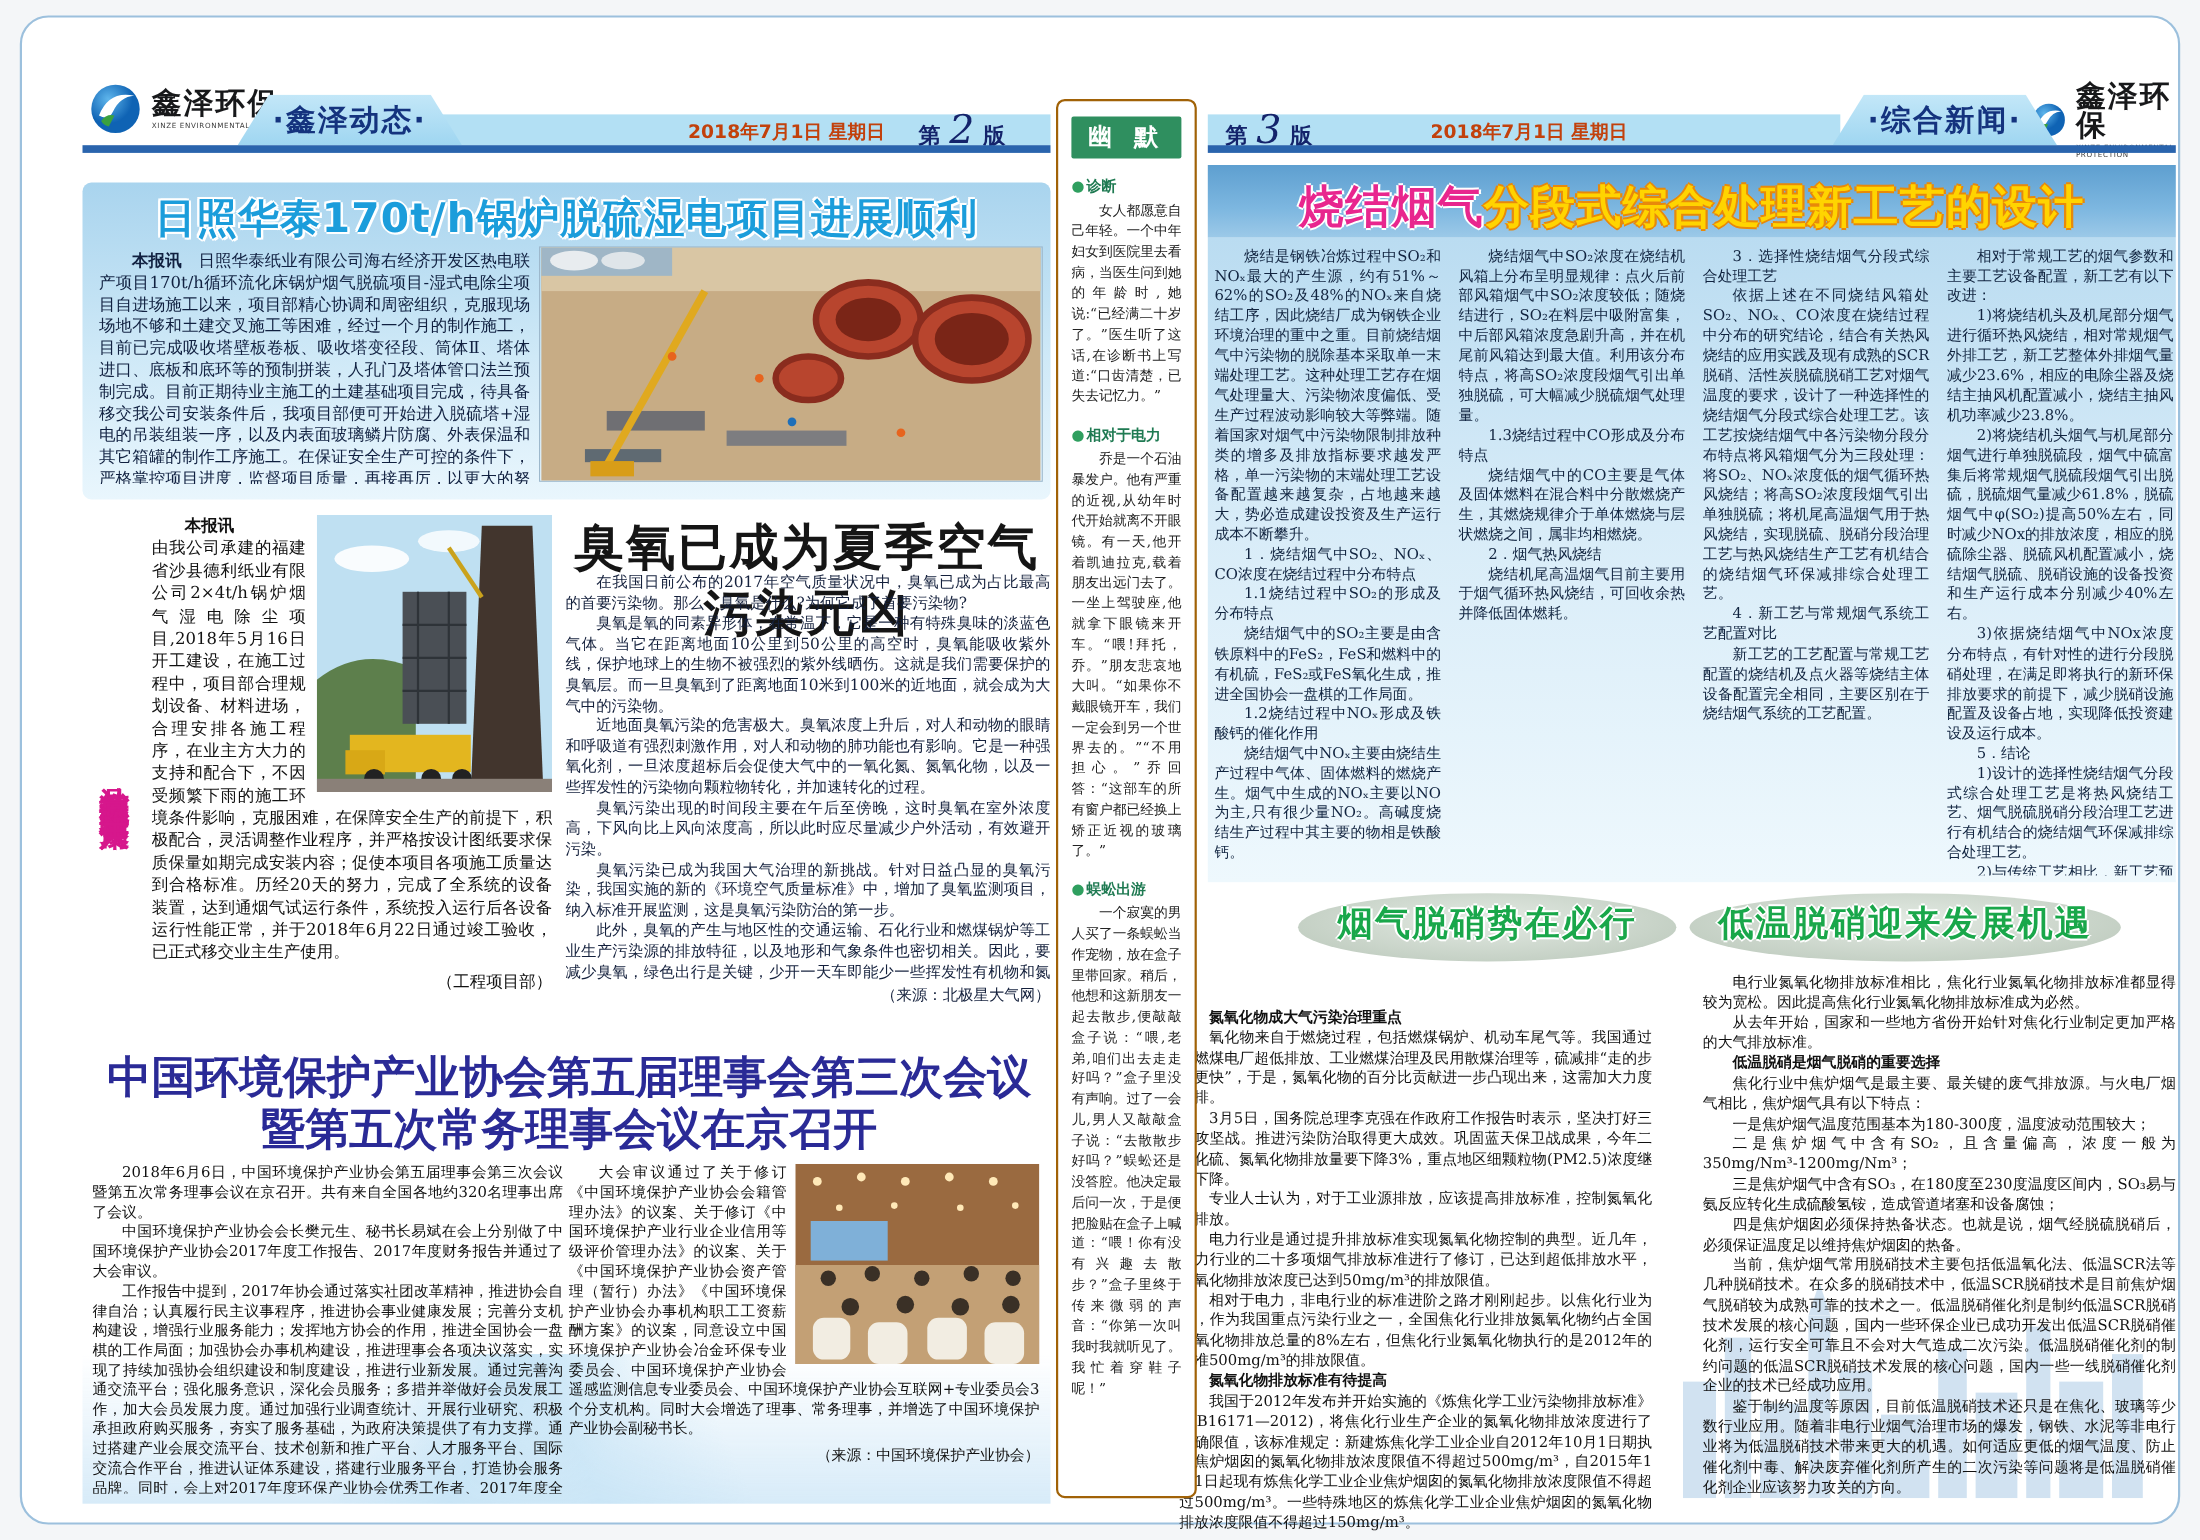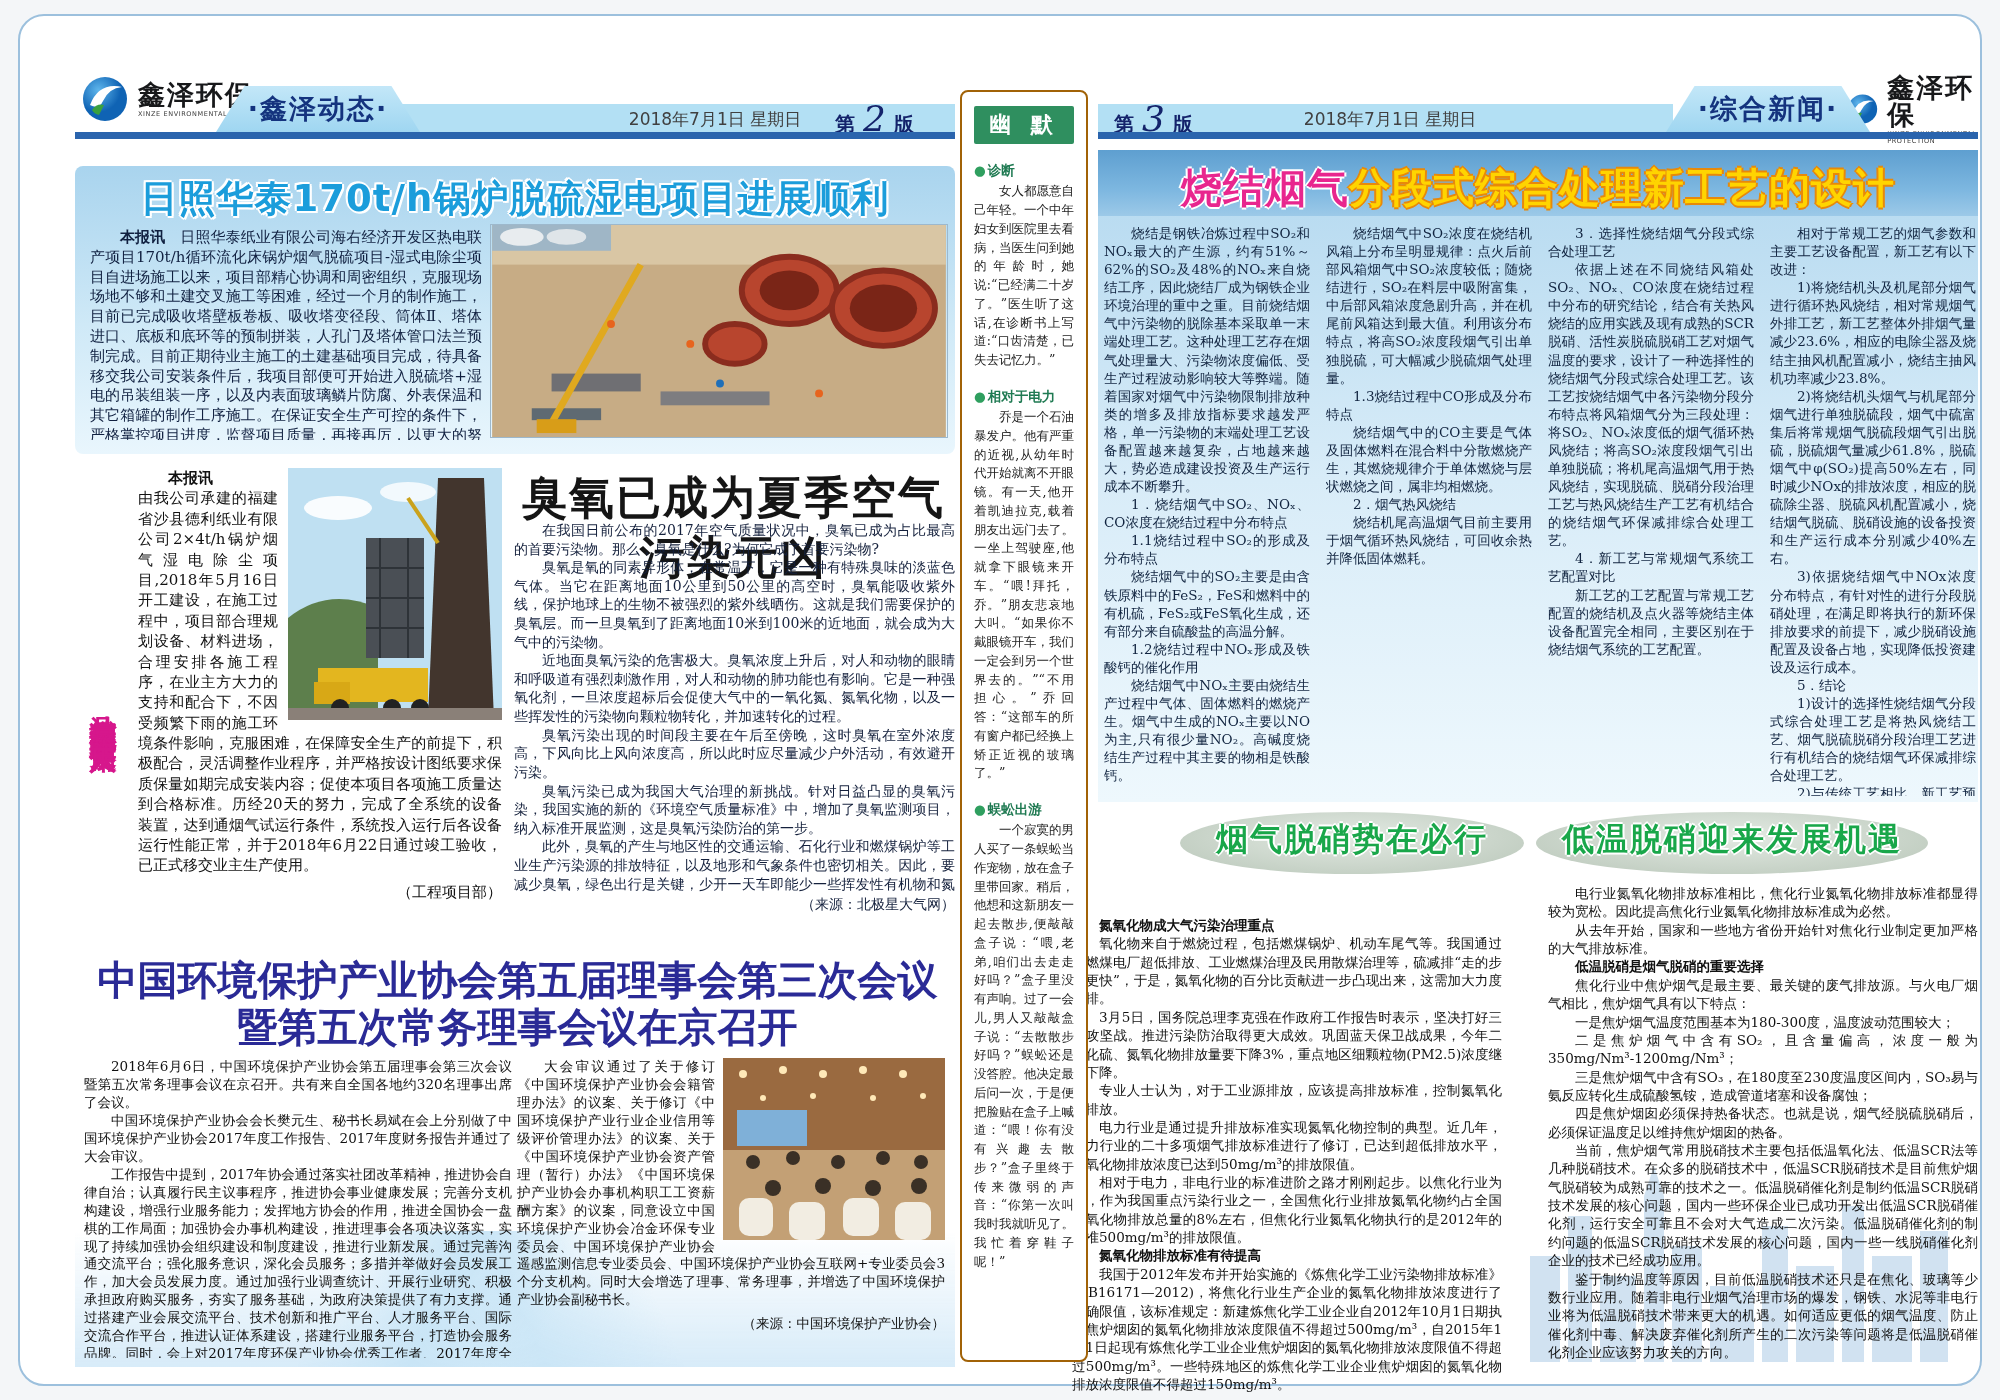"2018年7月1日 星期日" .datetxt { color: #404040 -> #c2410c; font-weight: normal -> bold }
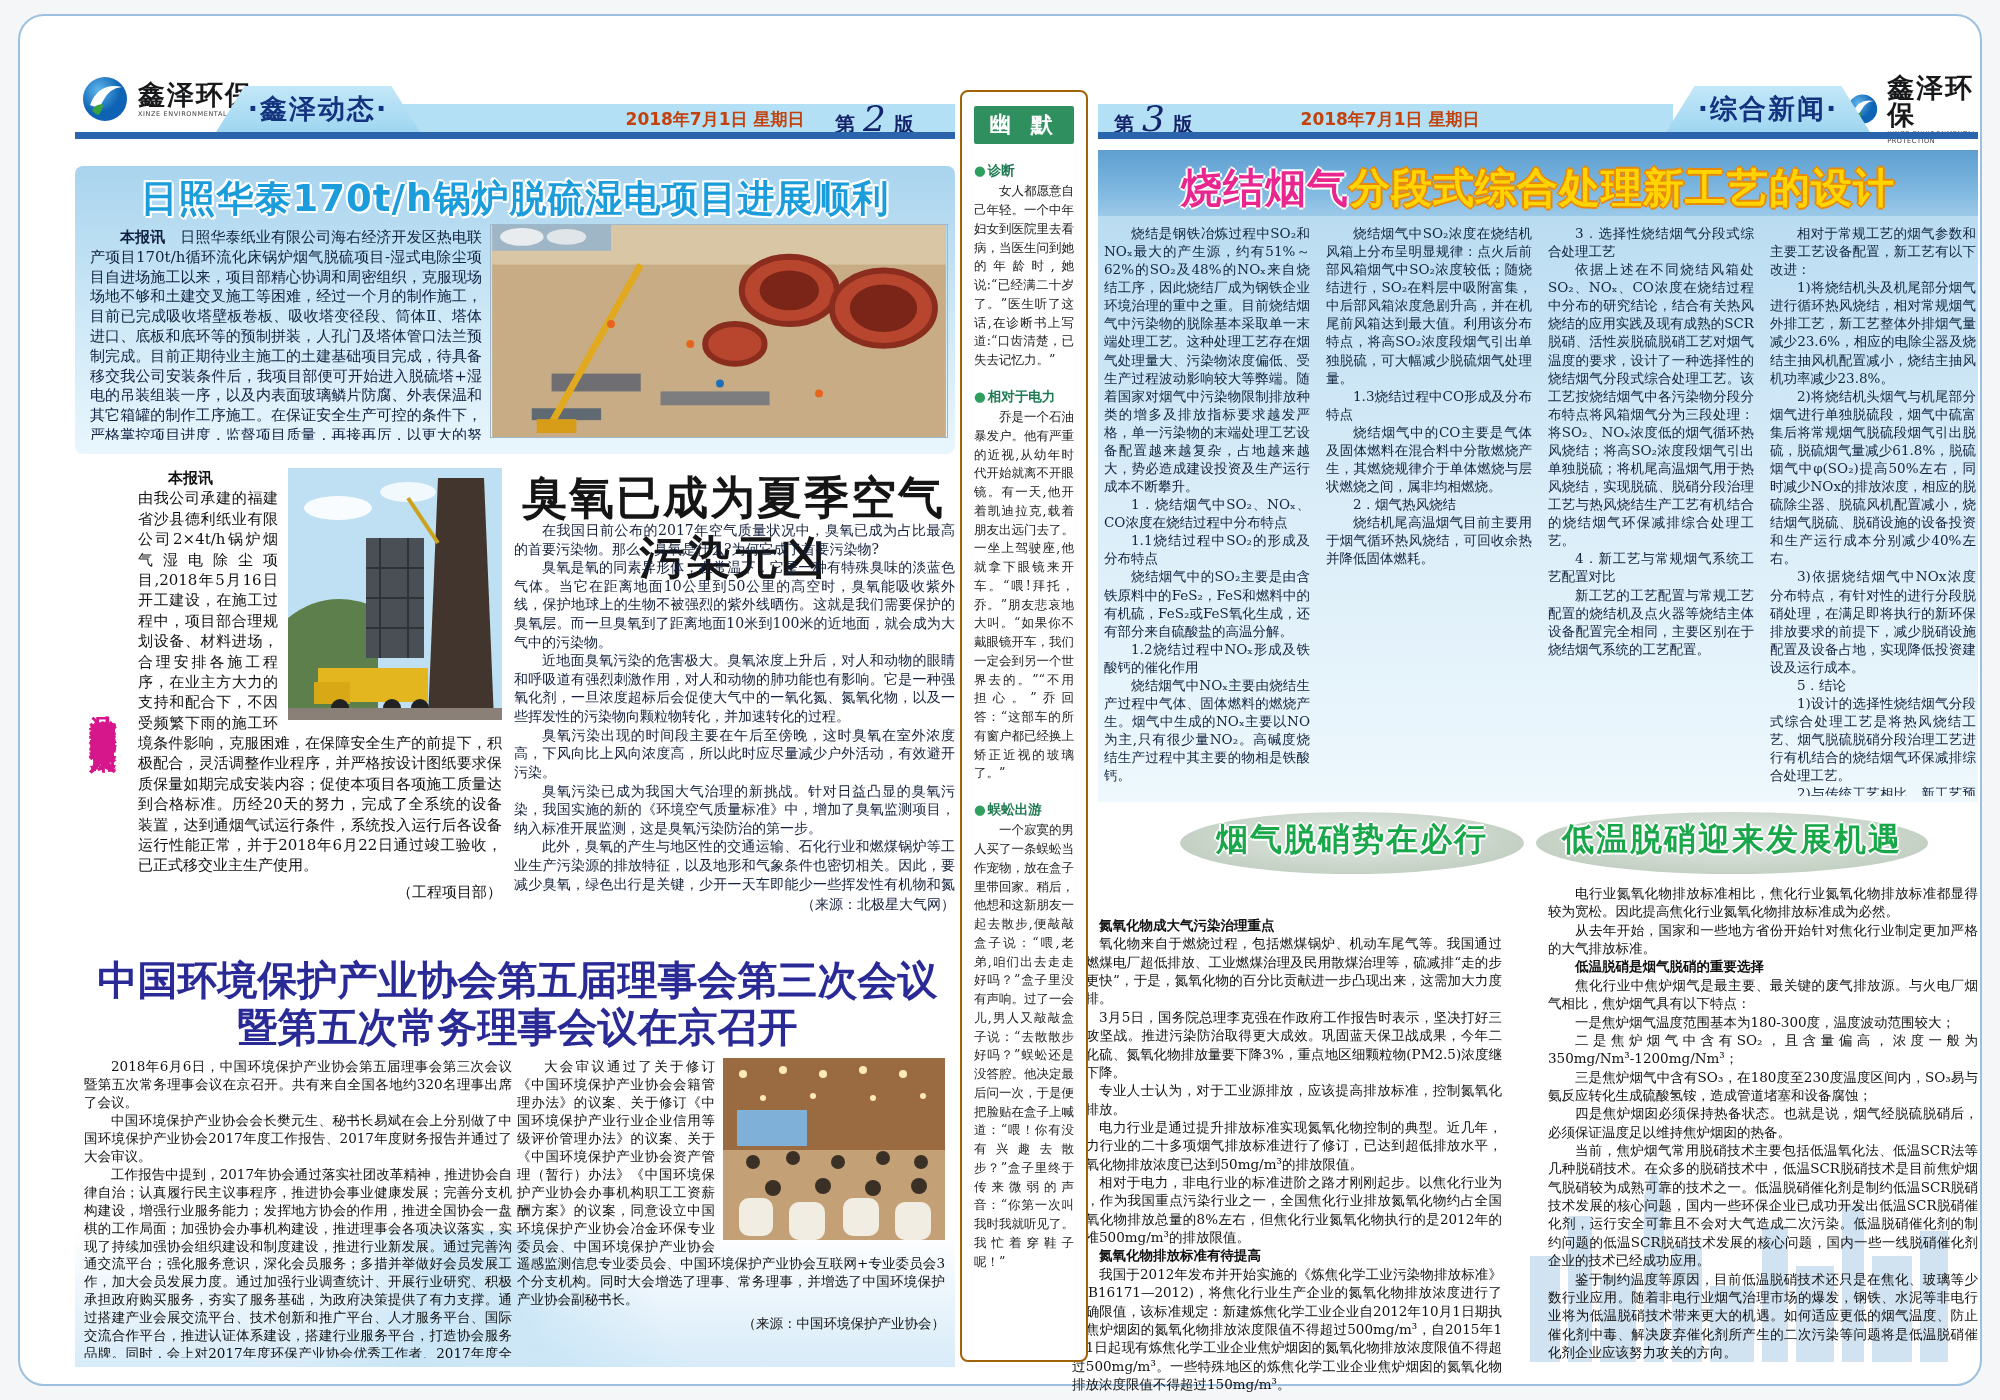"烧结烟气中的SO₂主要是由含铁原料中的FeS₂，FeS和燃料中的有机硫，FeS₂" p.par { text: 还有部分来自硫酸盐的高温分解 -> 推进全国协会一盘棋的工作局面 }
